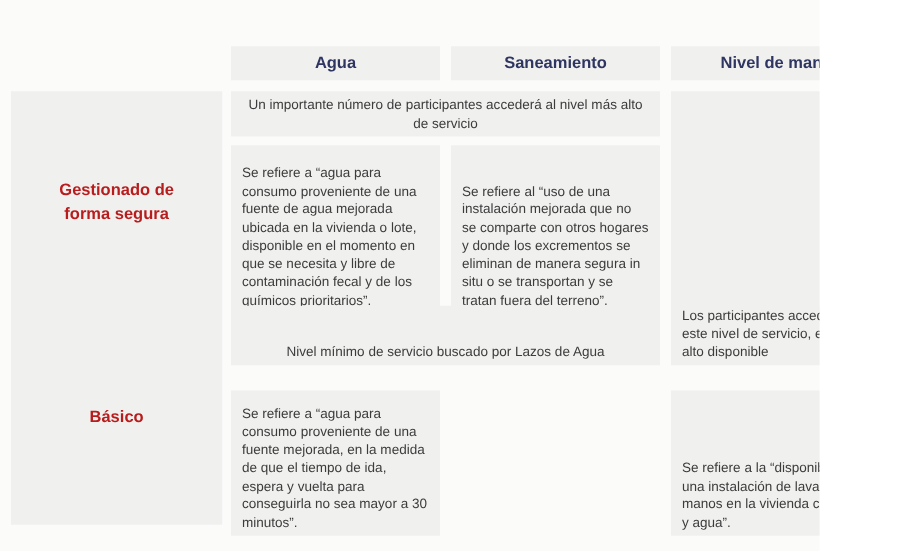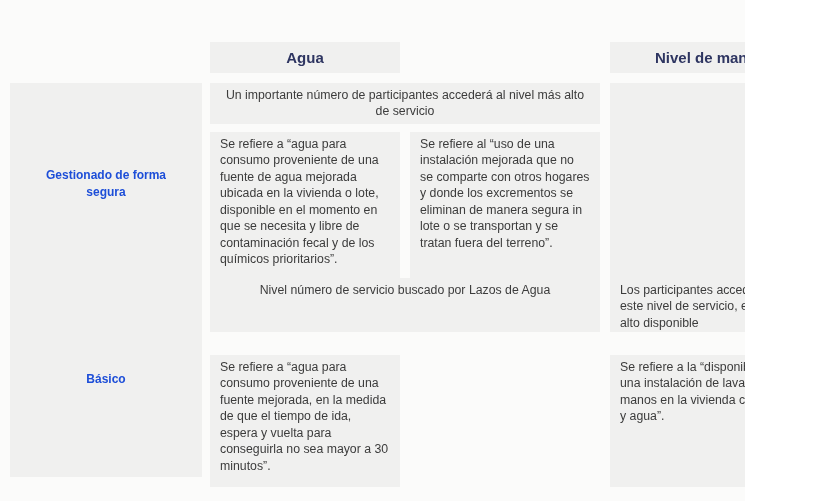"Saneamiento" div.box { html: none -> <div> <span>Saneamiento</span> </div> }
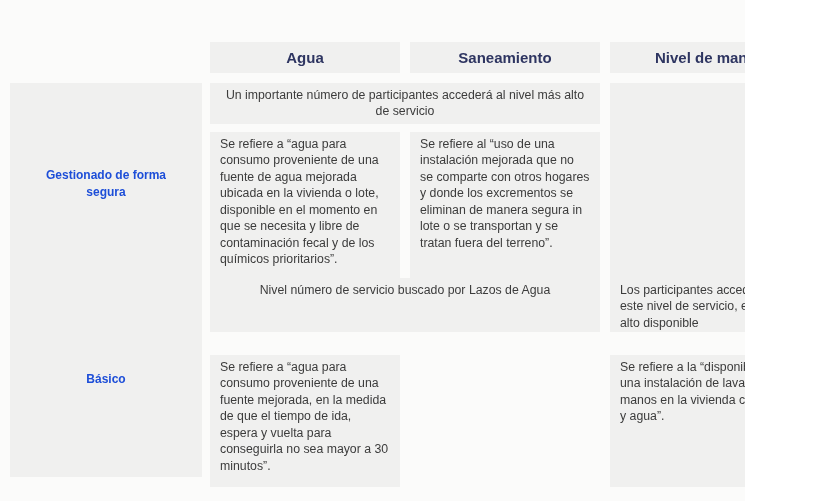"Un importante número de participantes" .cell { align-items: flex-start -> flex-end }
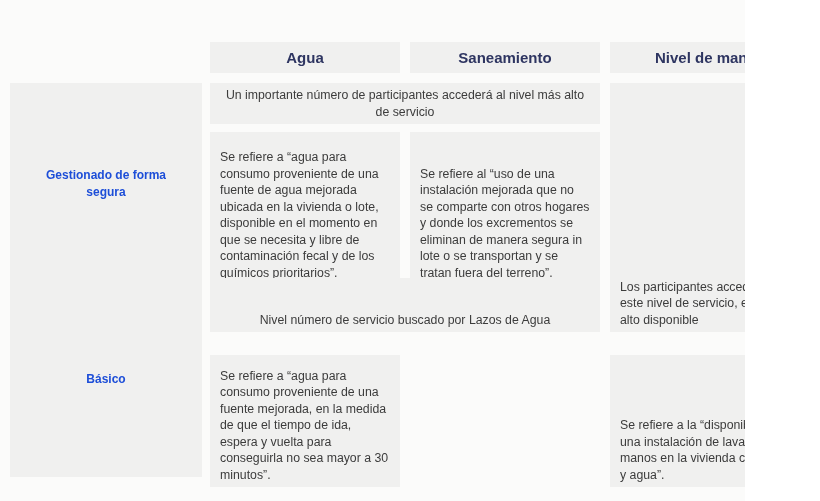"Gestionado de forma segura" .rowhdr { color: #1d4ed8 -> #b91c1c; font-size: 12px -> 15px }
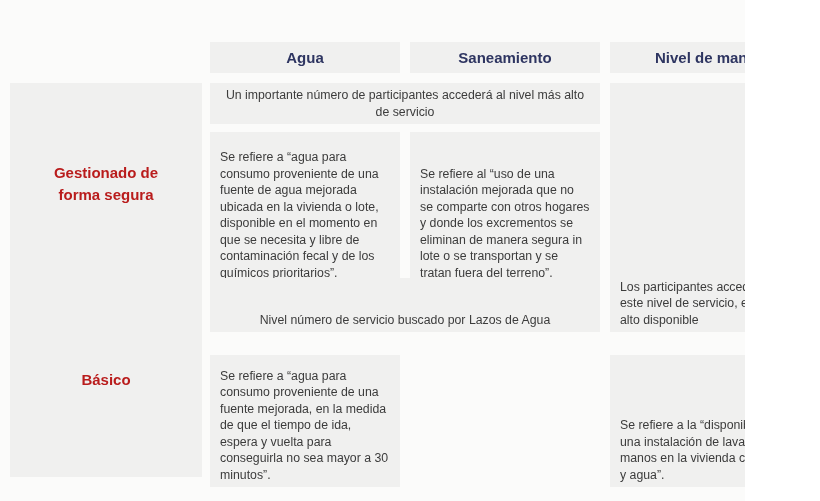"Se refiere al “uso de" span { text: lote -> situ }
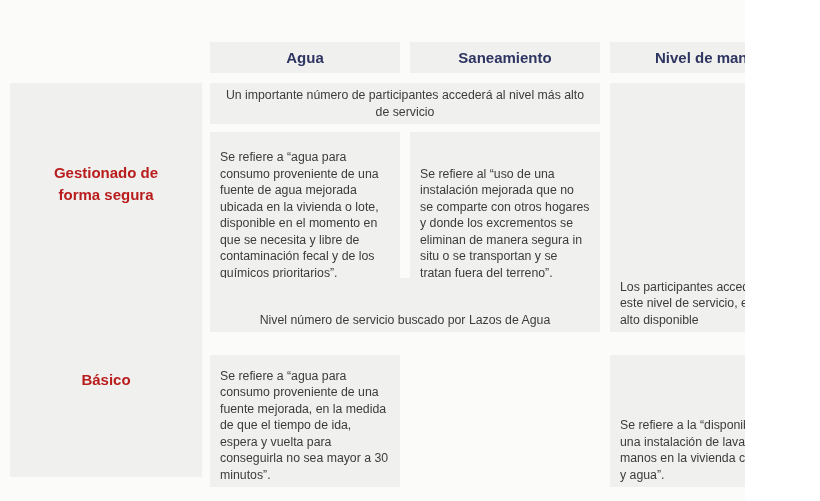"Nivel número de servicio buscado" span { text: número -> mínimo }
